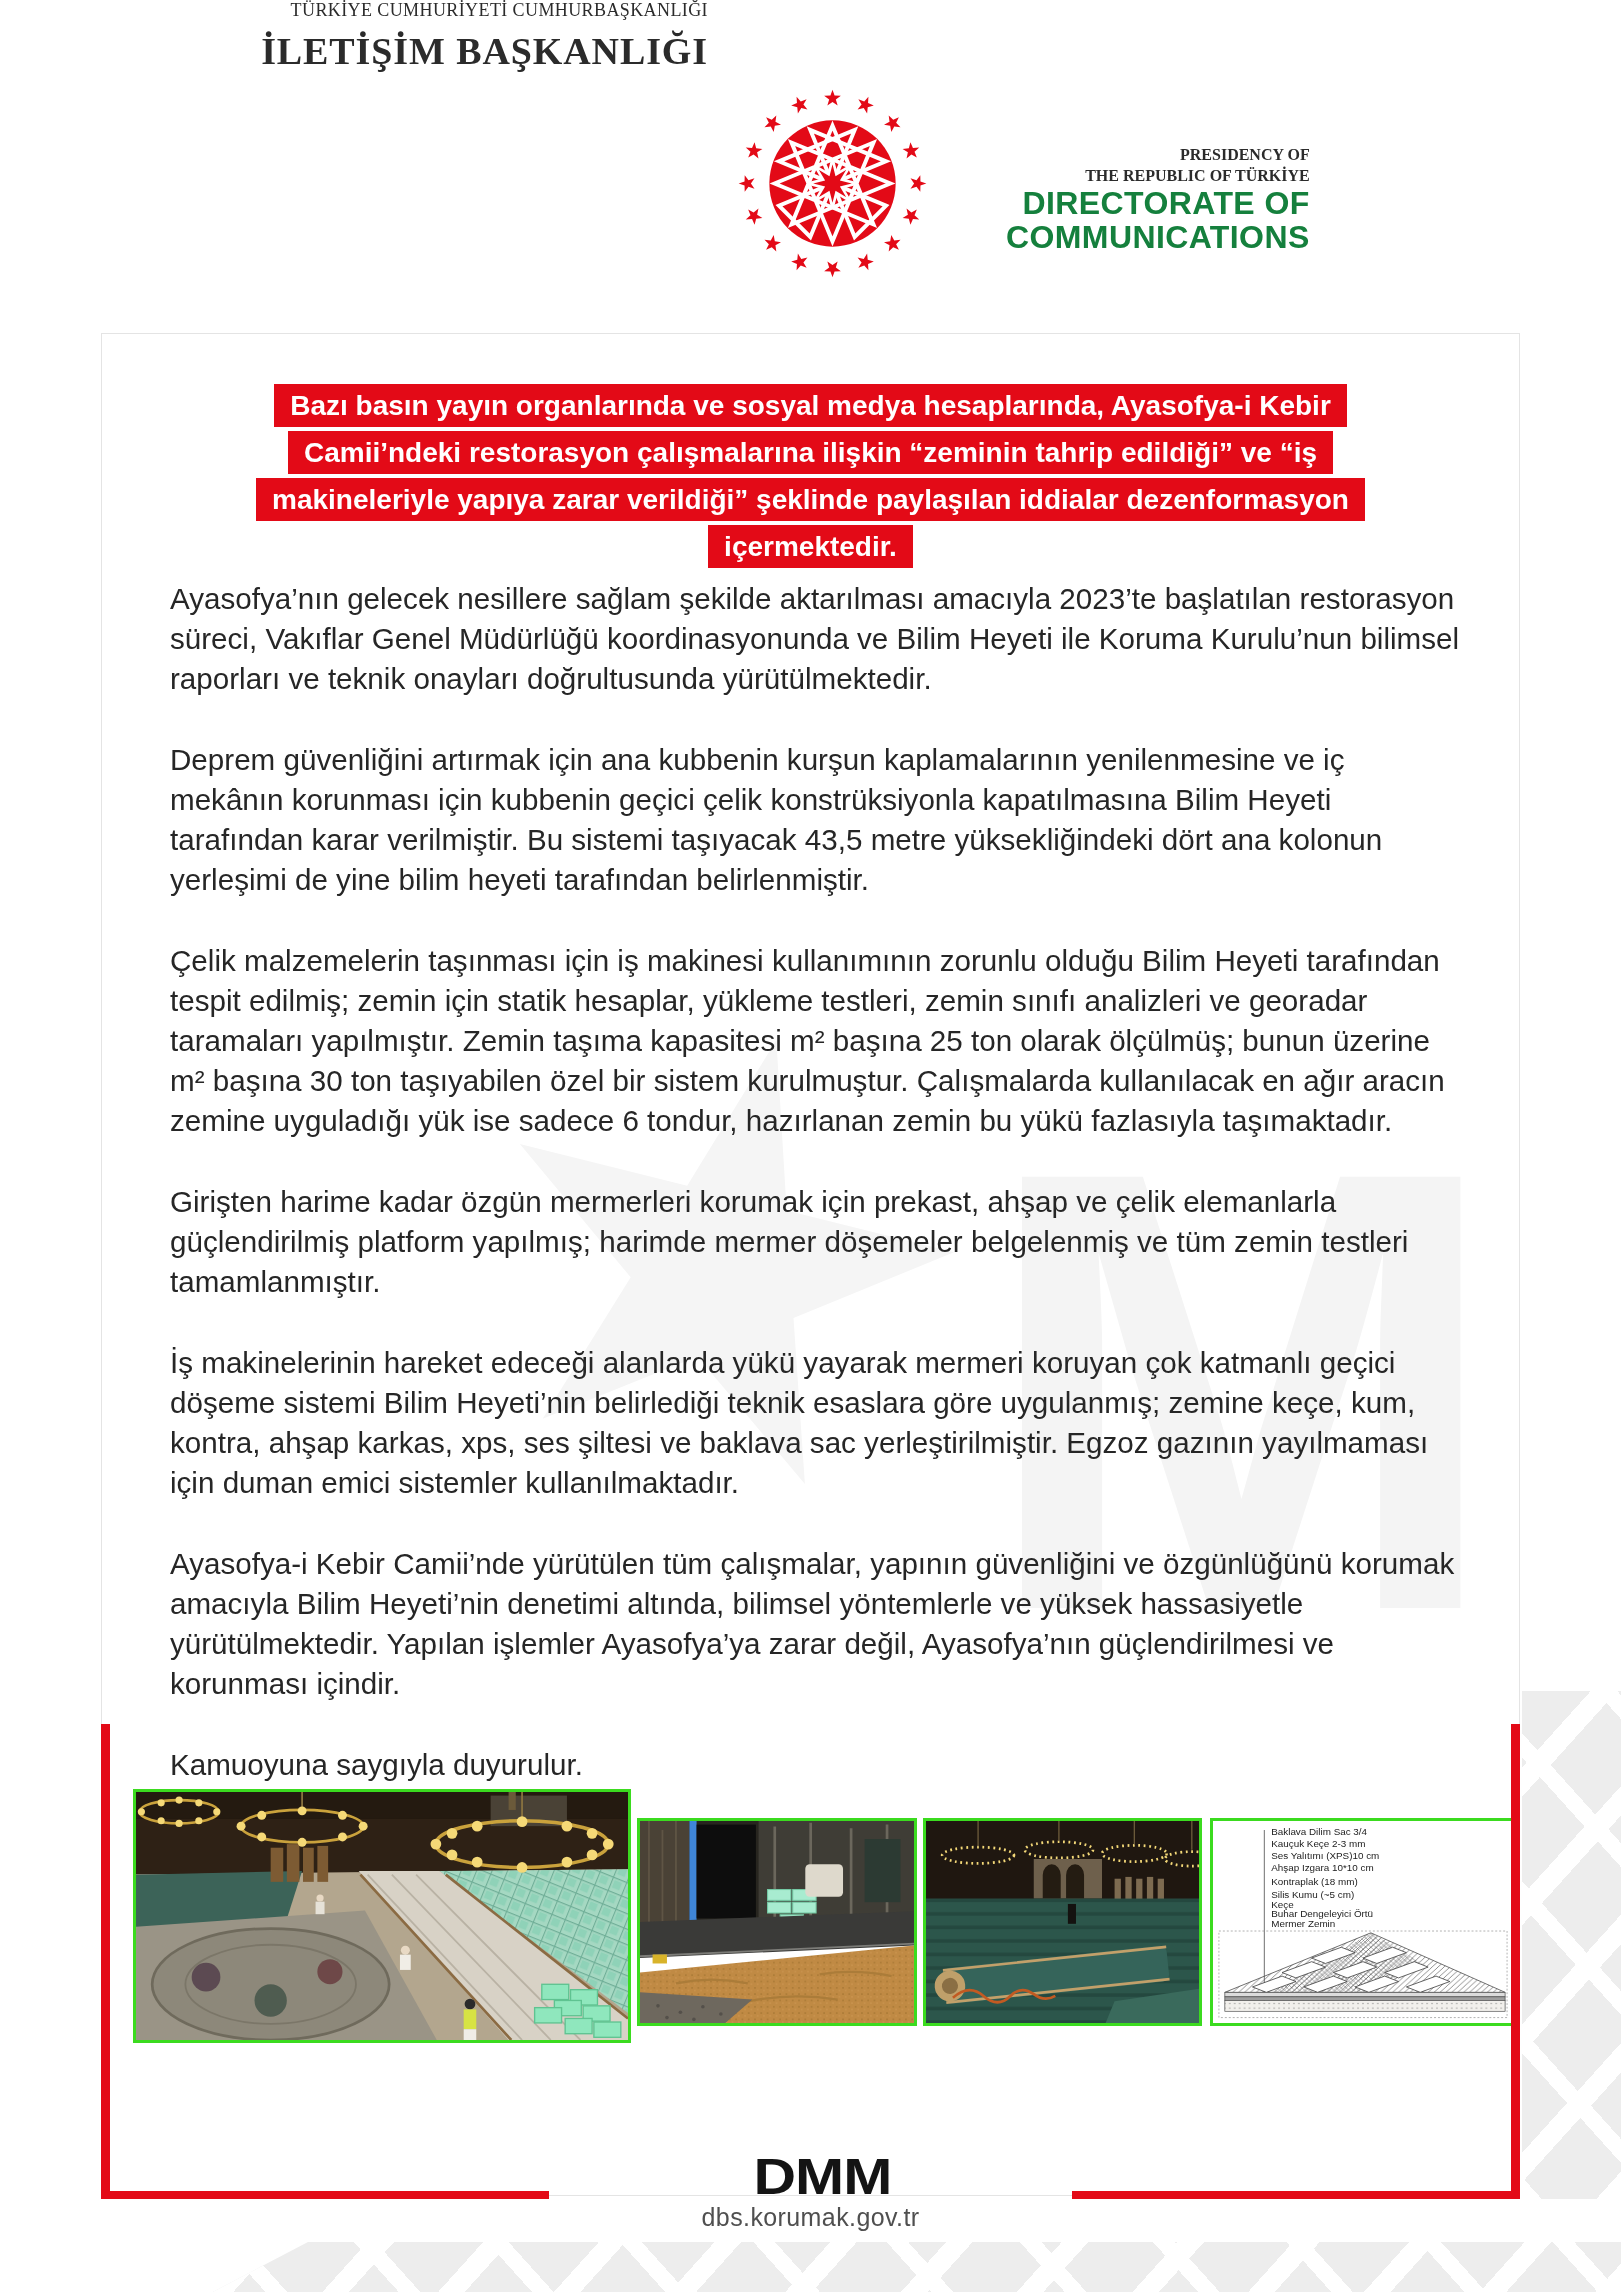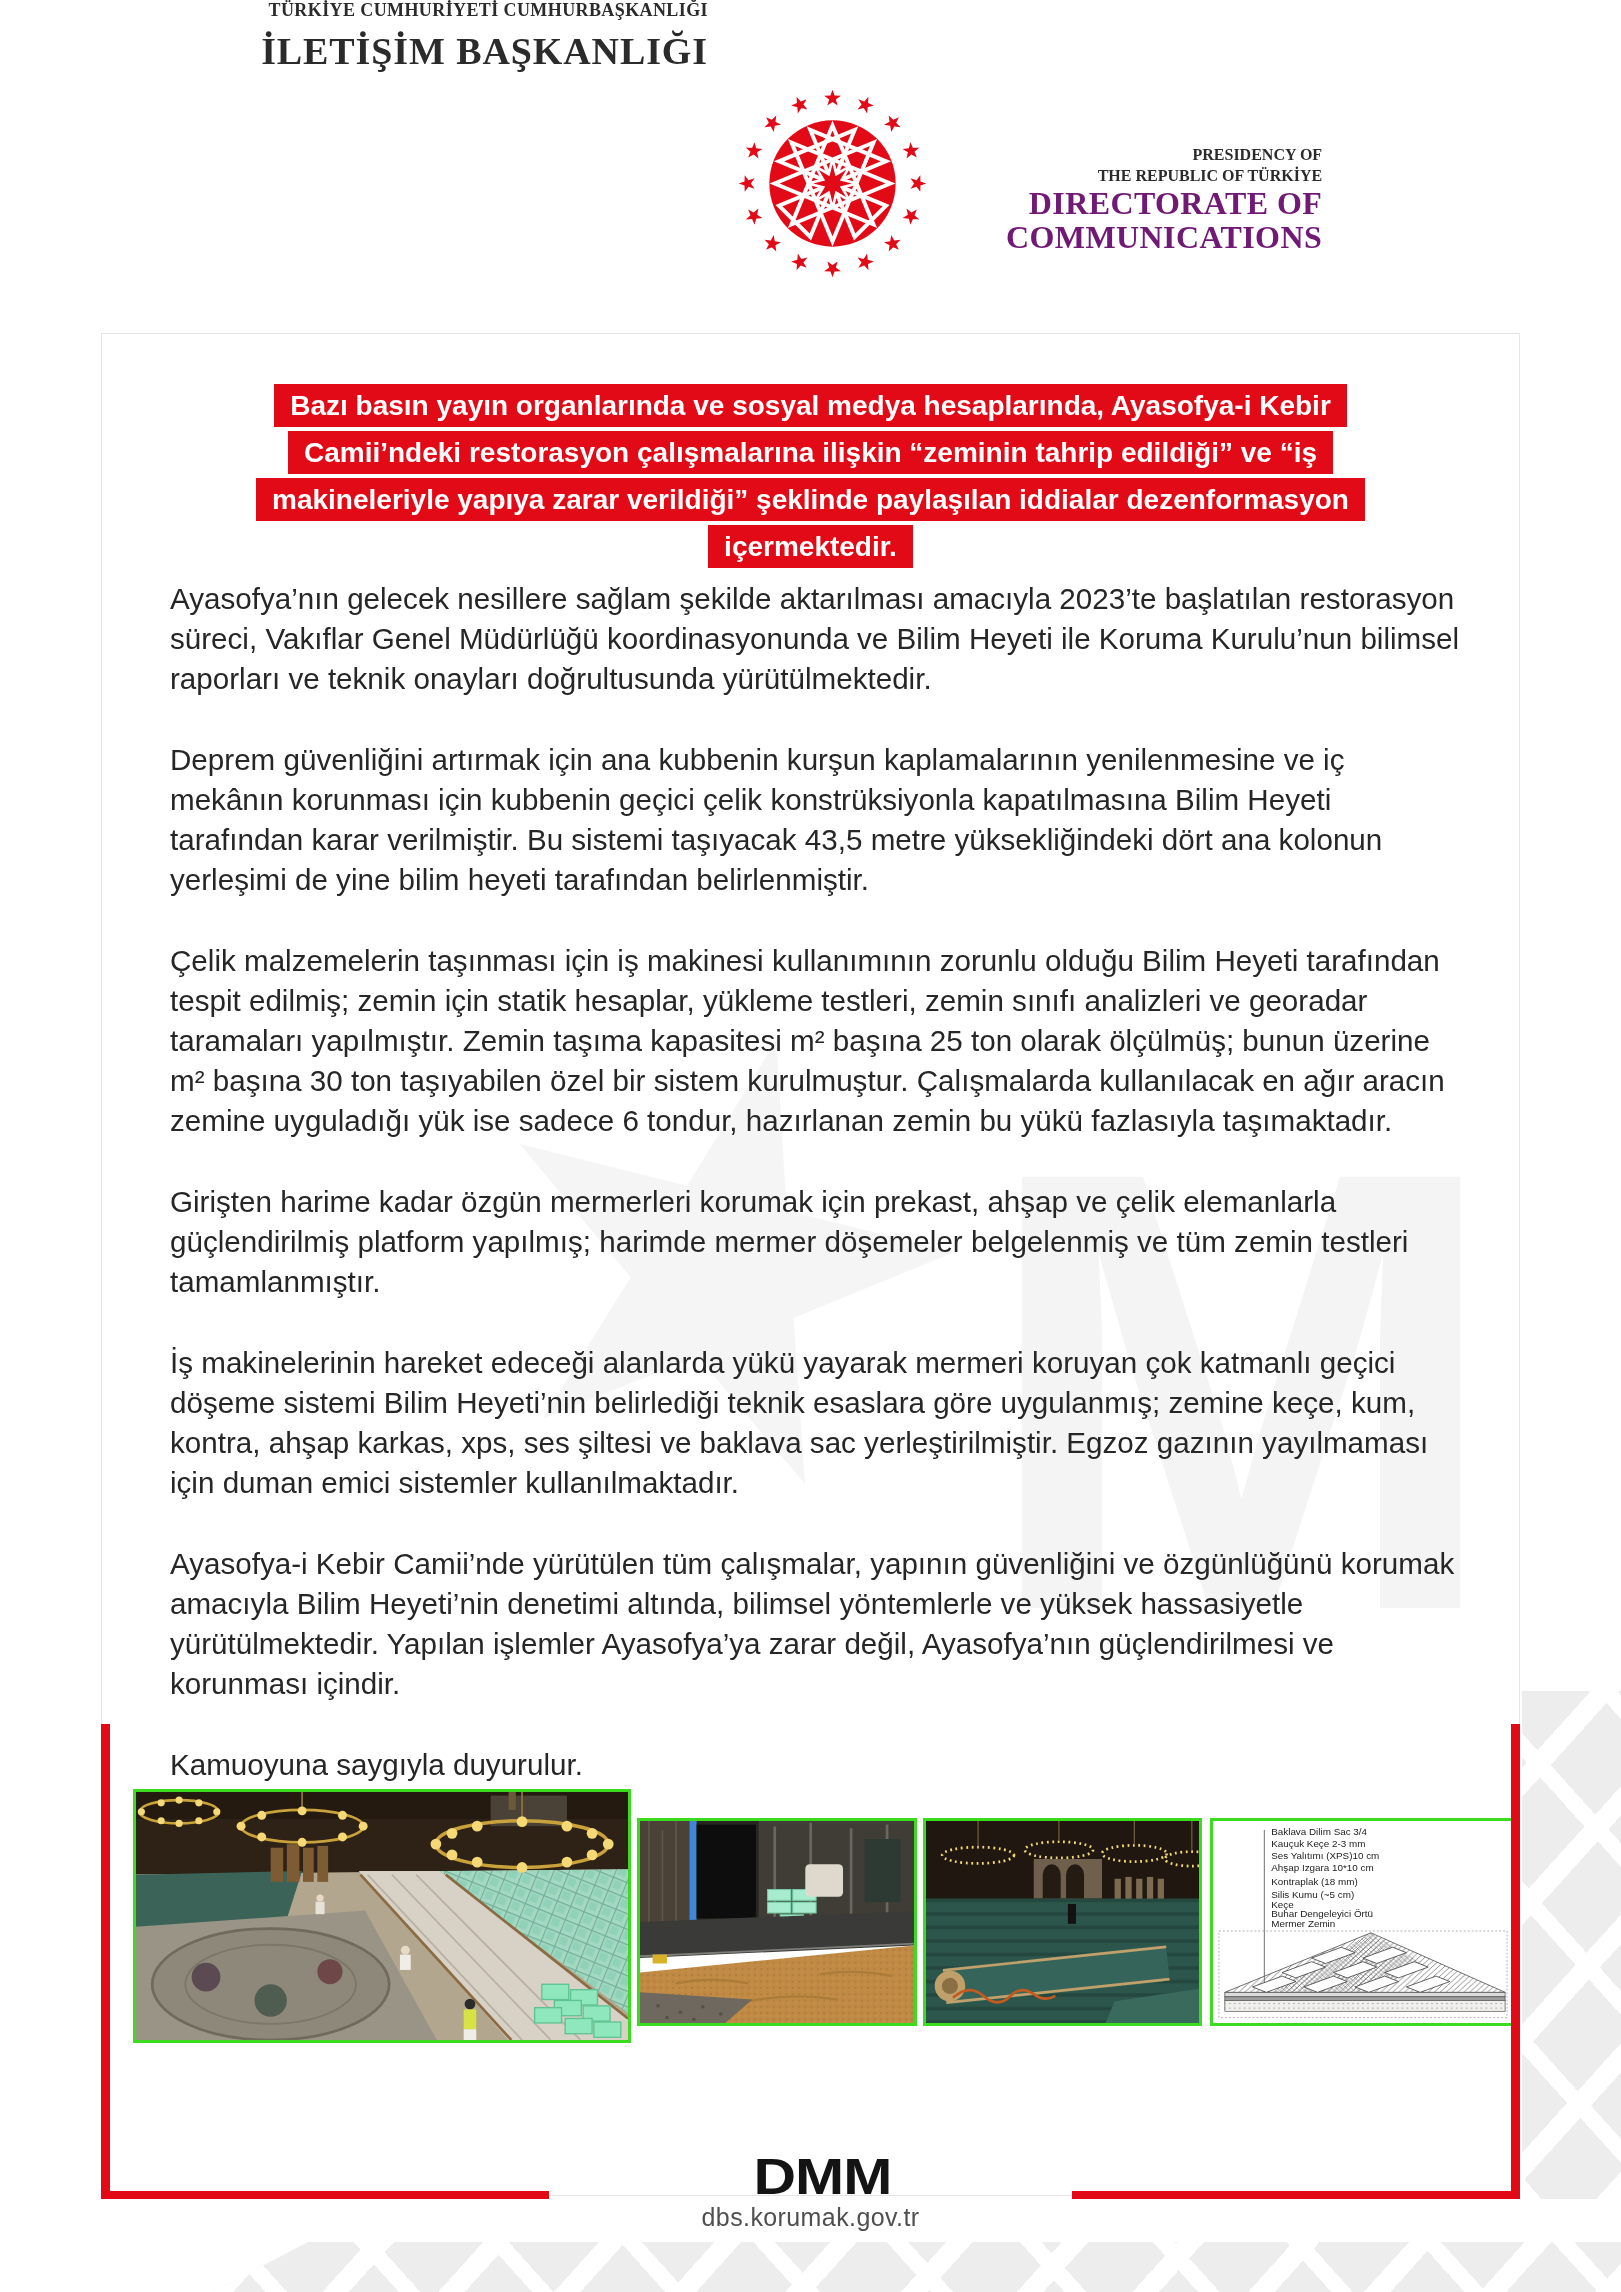"TÜRKİYE CUMHURİYETİ CUMHURBAŞKANLIĞI" .hdr-left .sm { font-weight: 700 -> 400 }
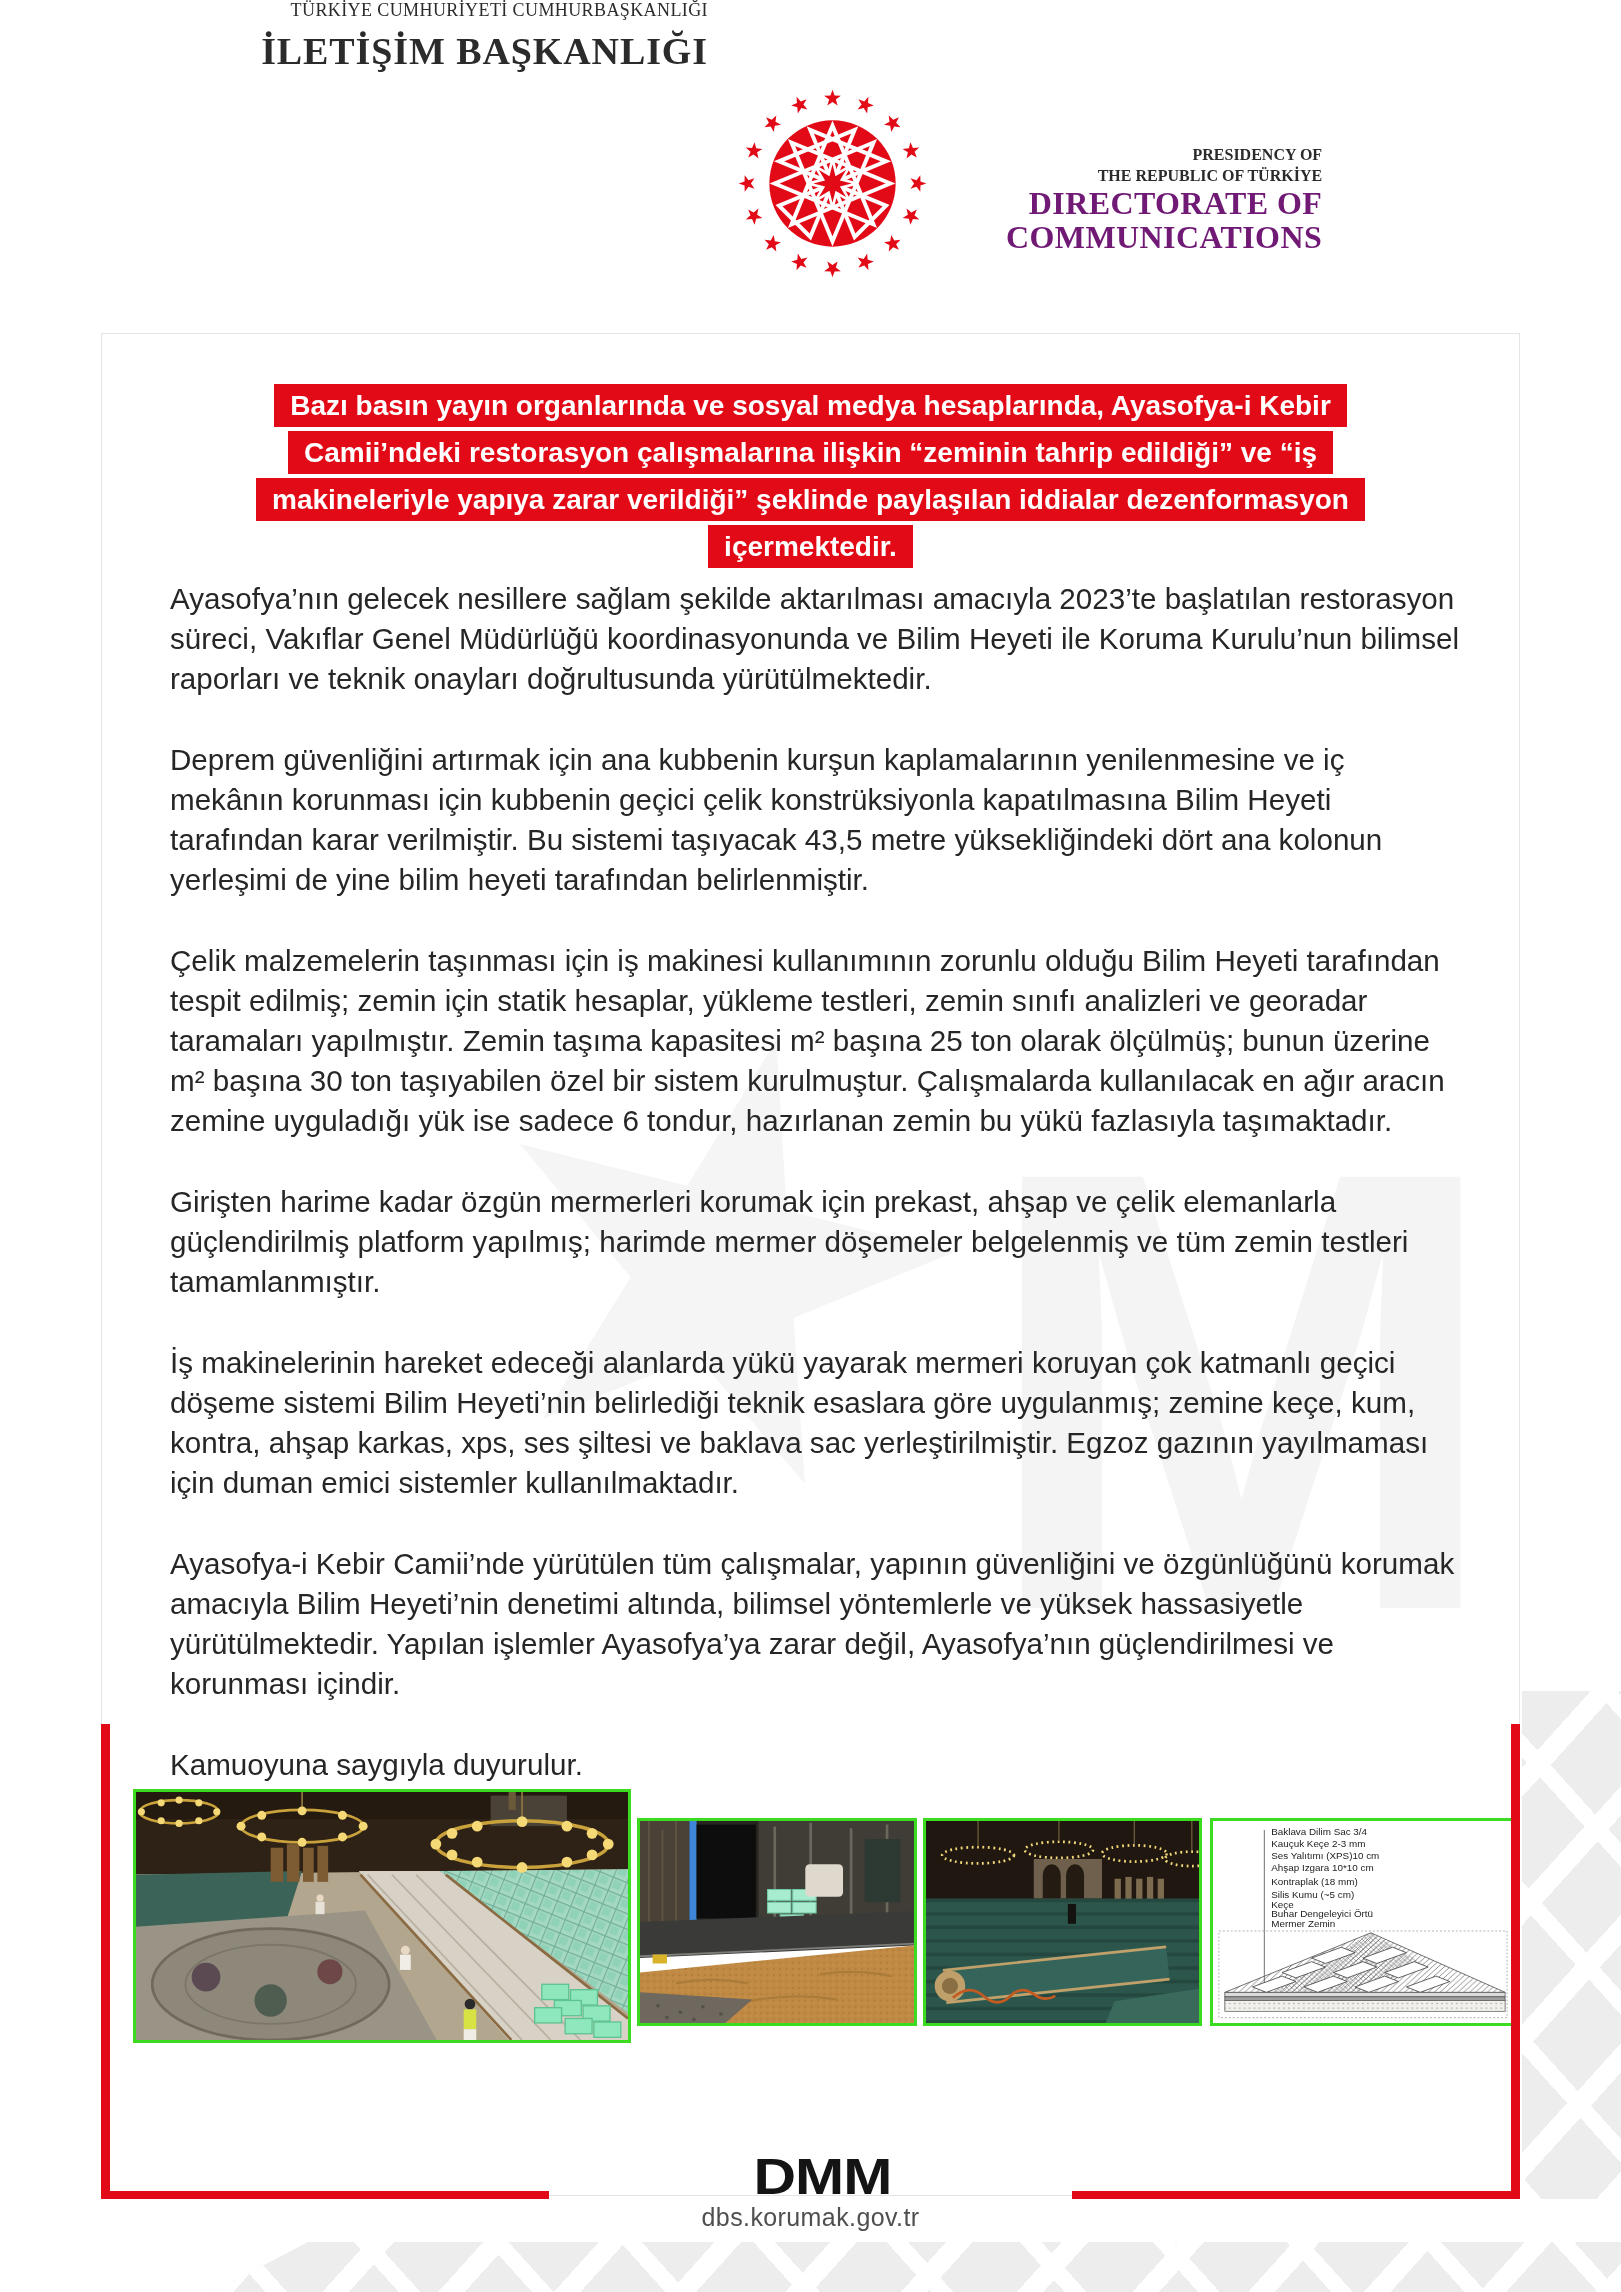"DIRECTORATE OF" .hdr-right .lg { color: #701a75 -> #15803d; font-family: Liberation Serif, serif -> Liberation Sans, sans-serif }
